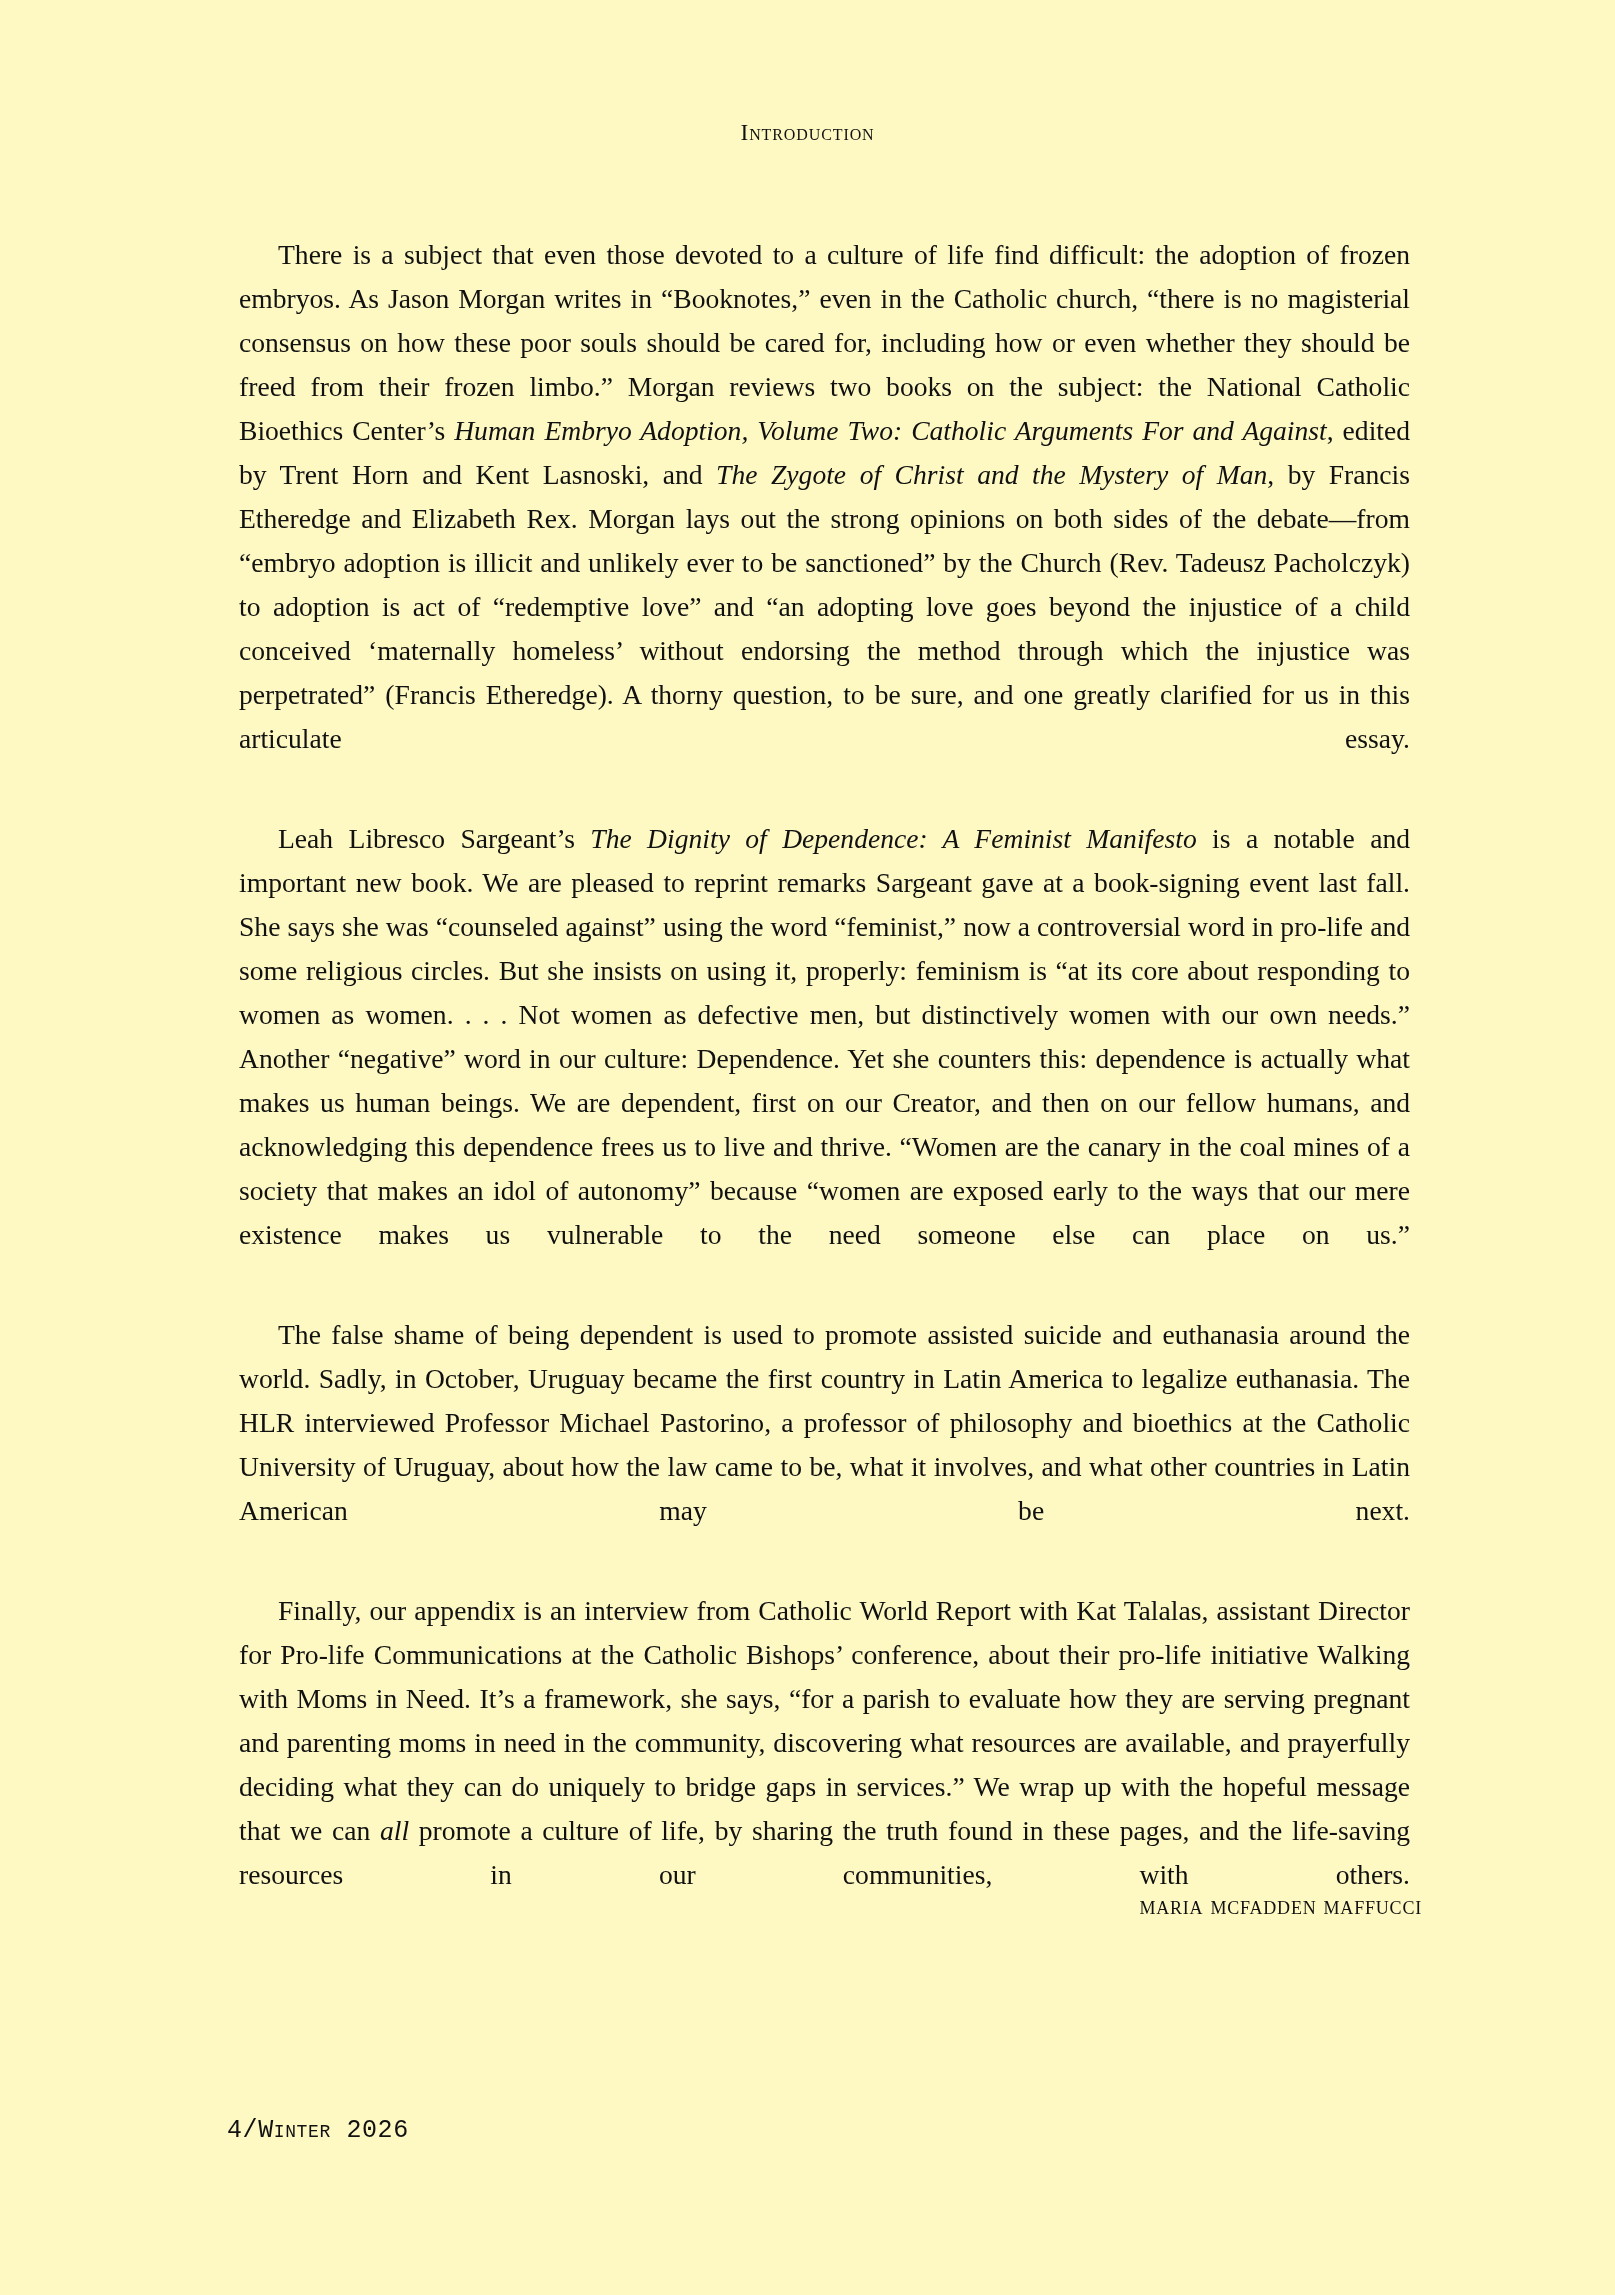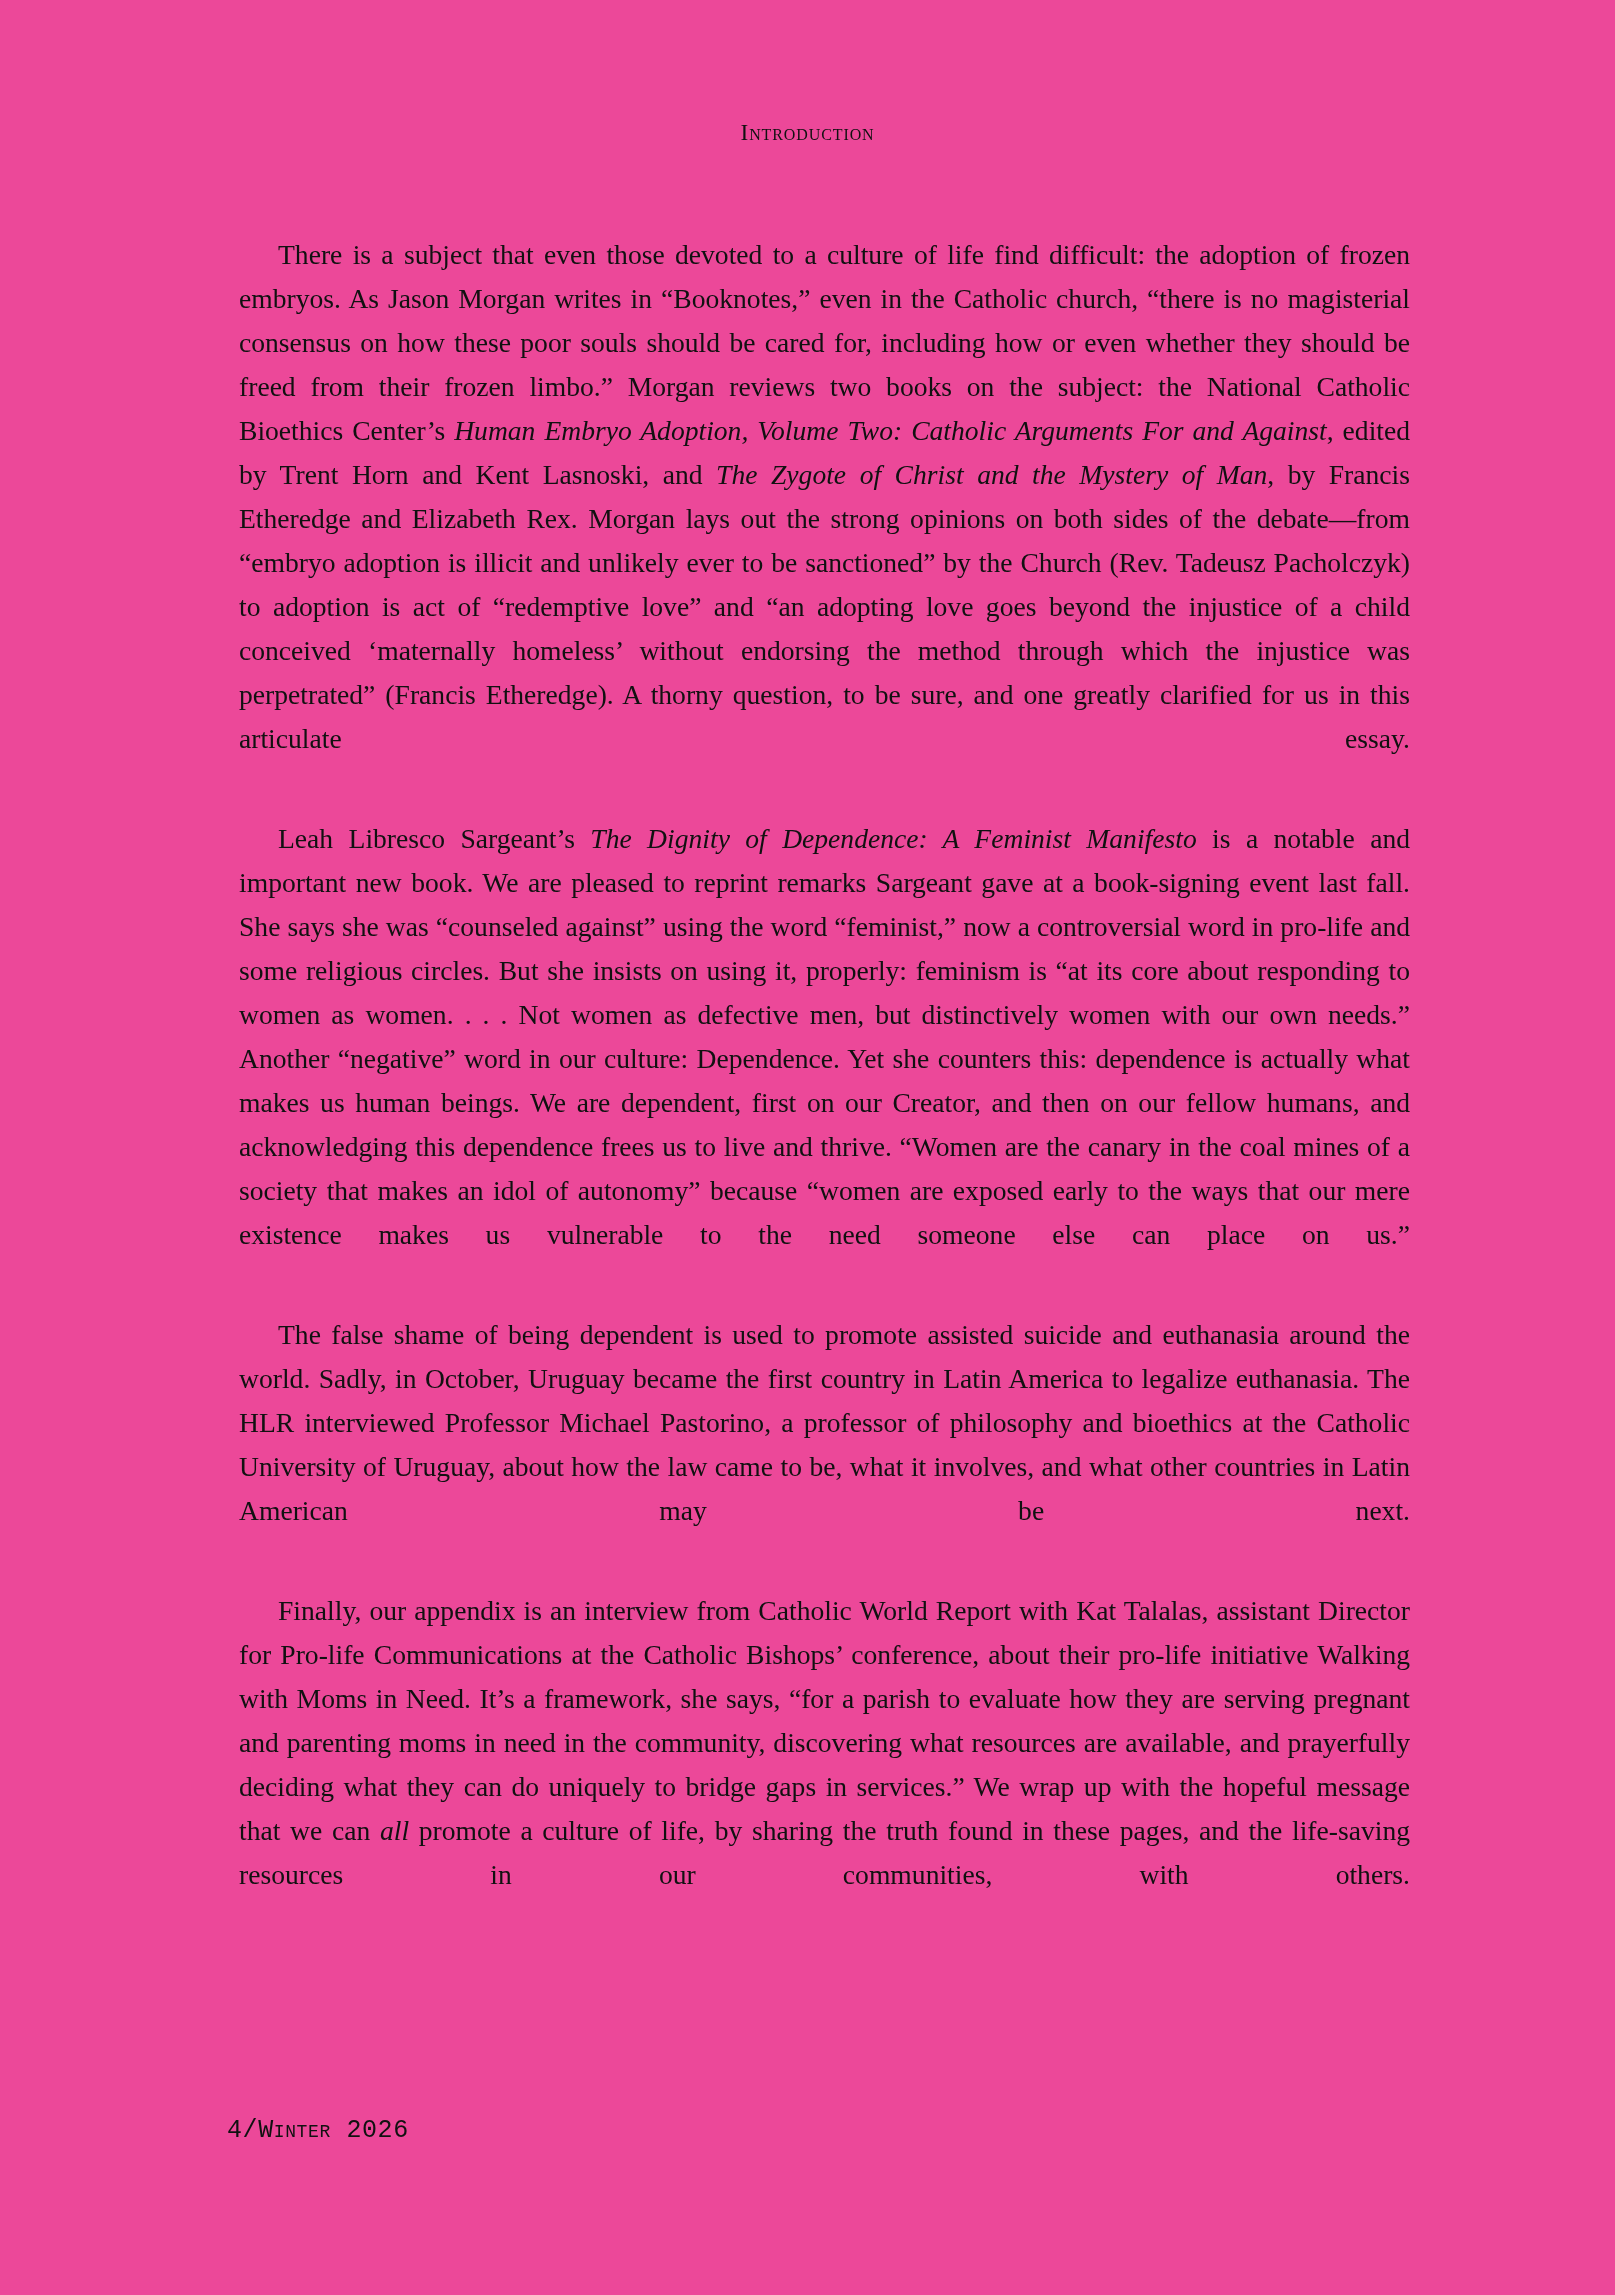"introduction" .page { background: #ec4899 -> #fef9c3 }
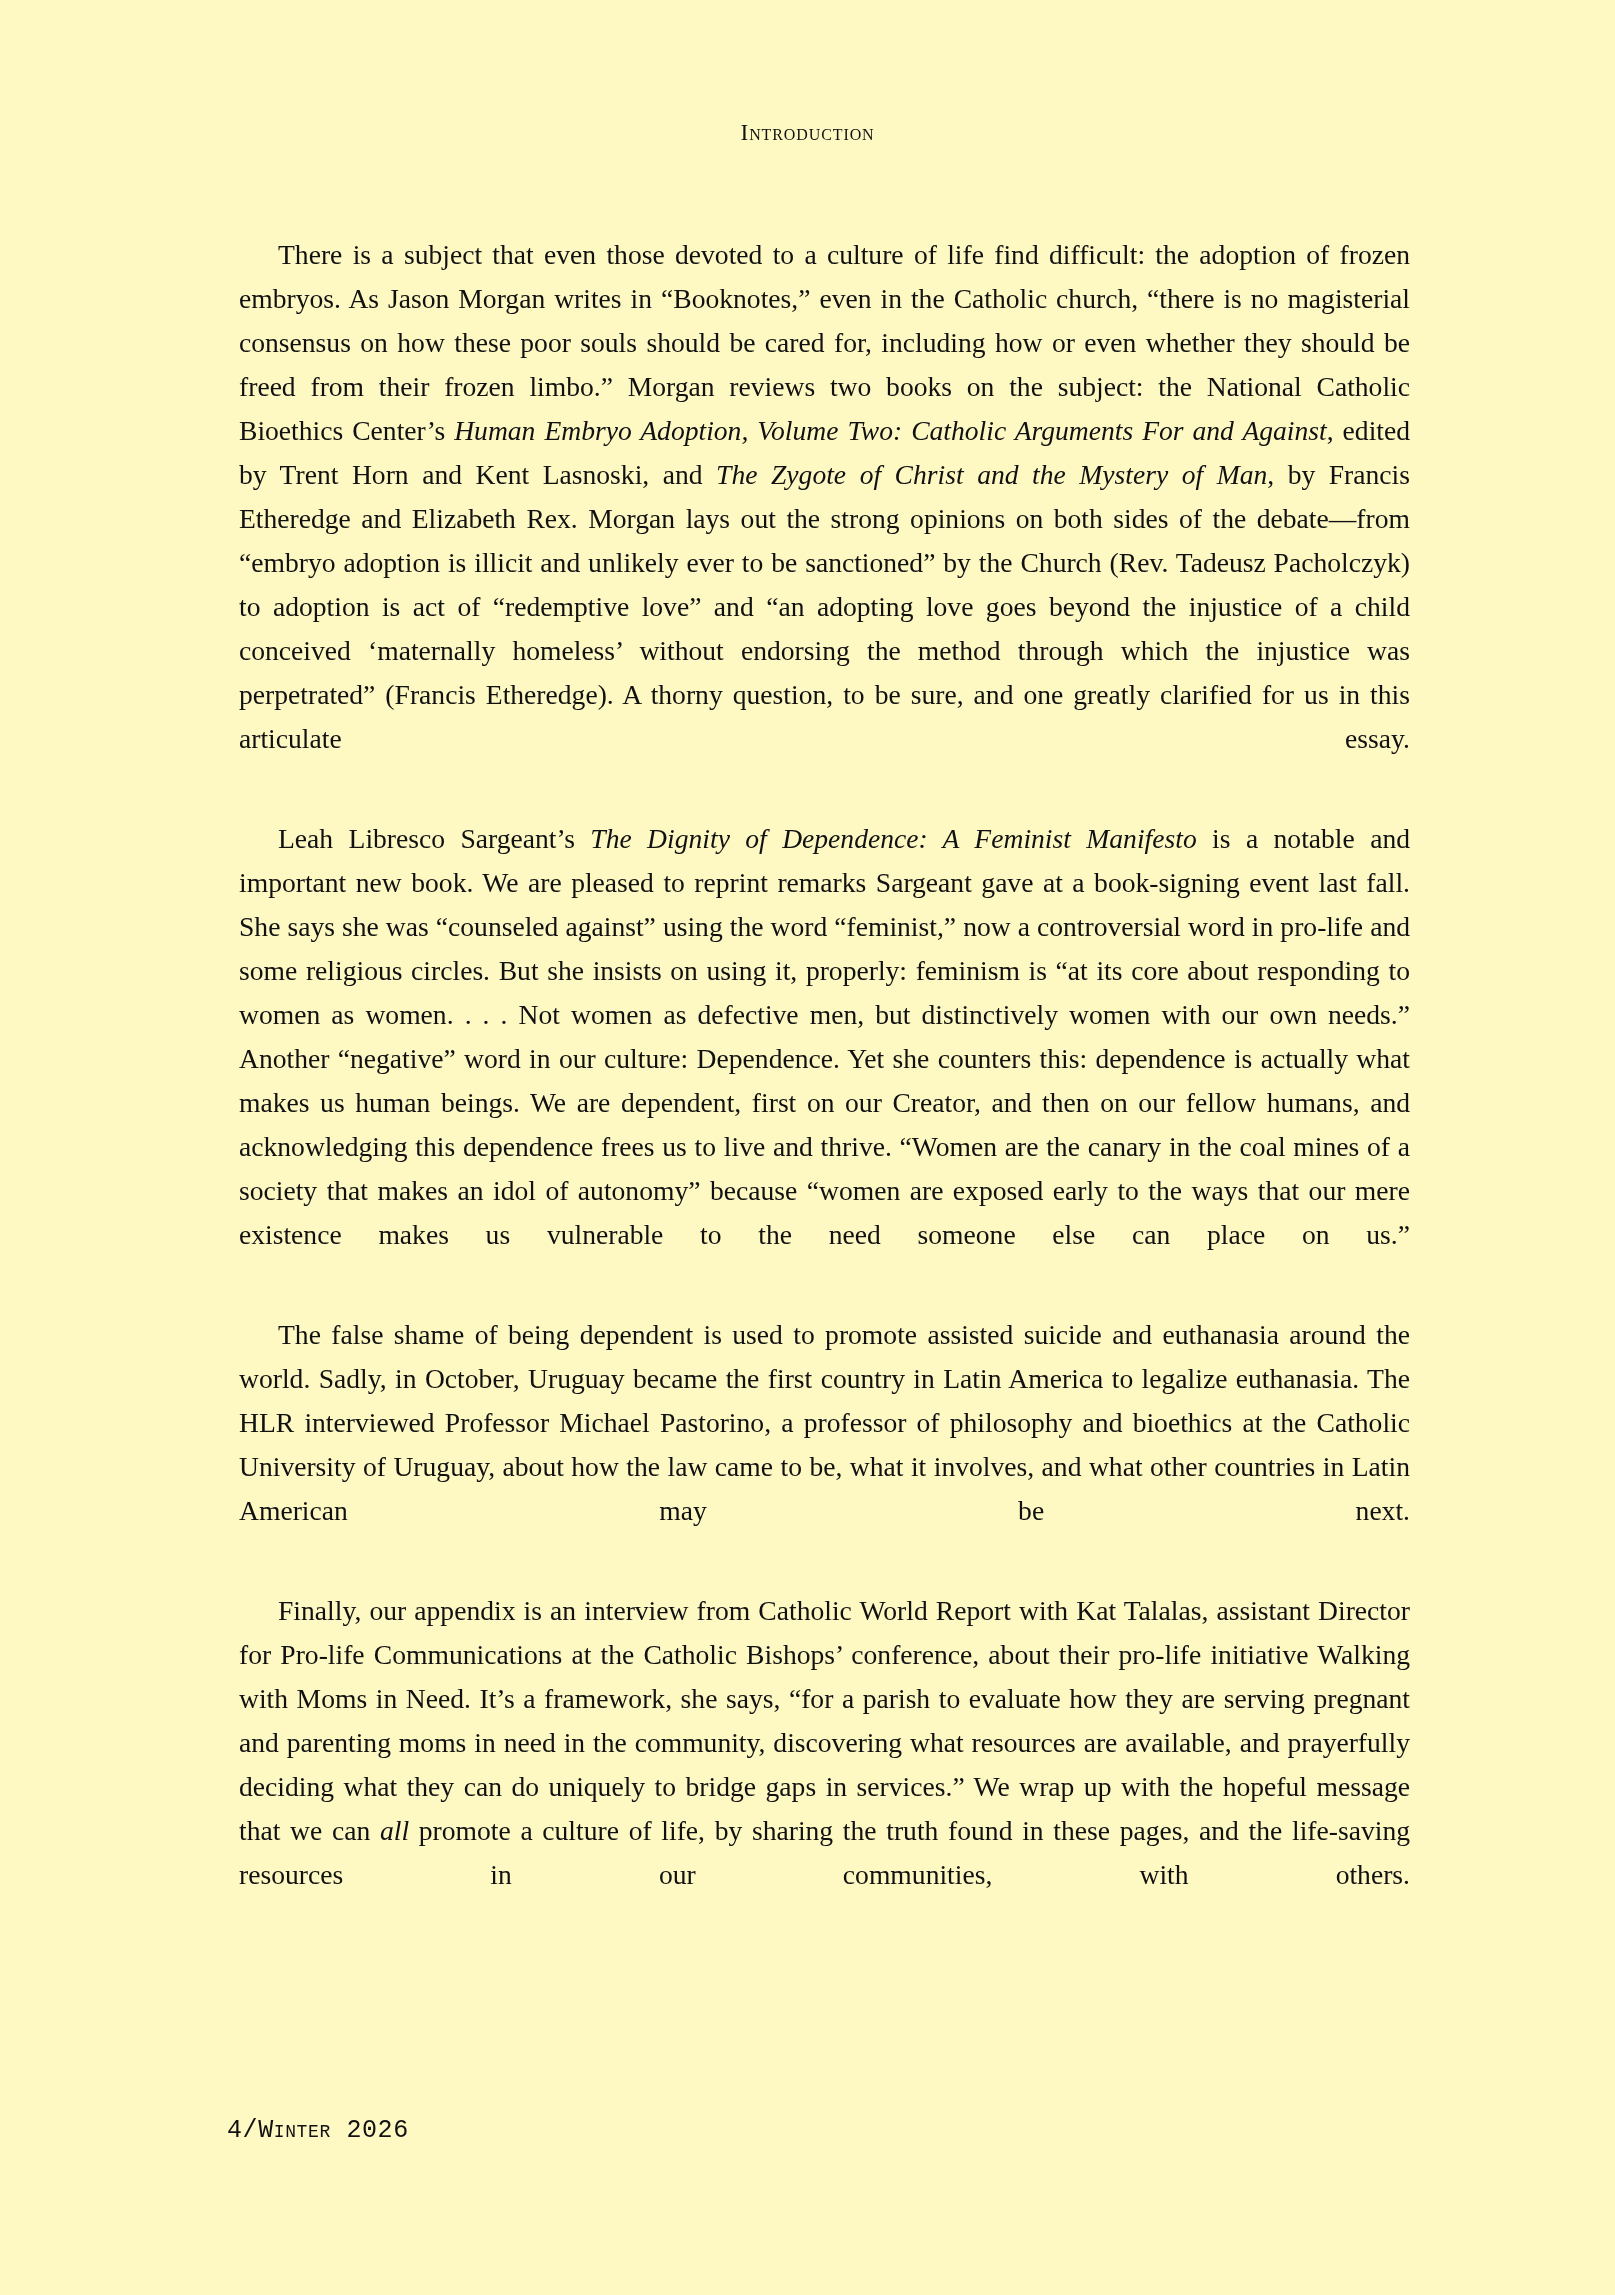"maria mcfadden maffucci" div.sig-line { html: none -> <div>Maria McFadden Maffucci</div> }
